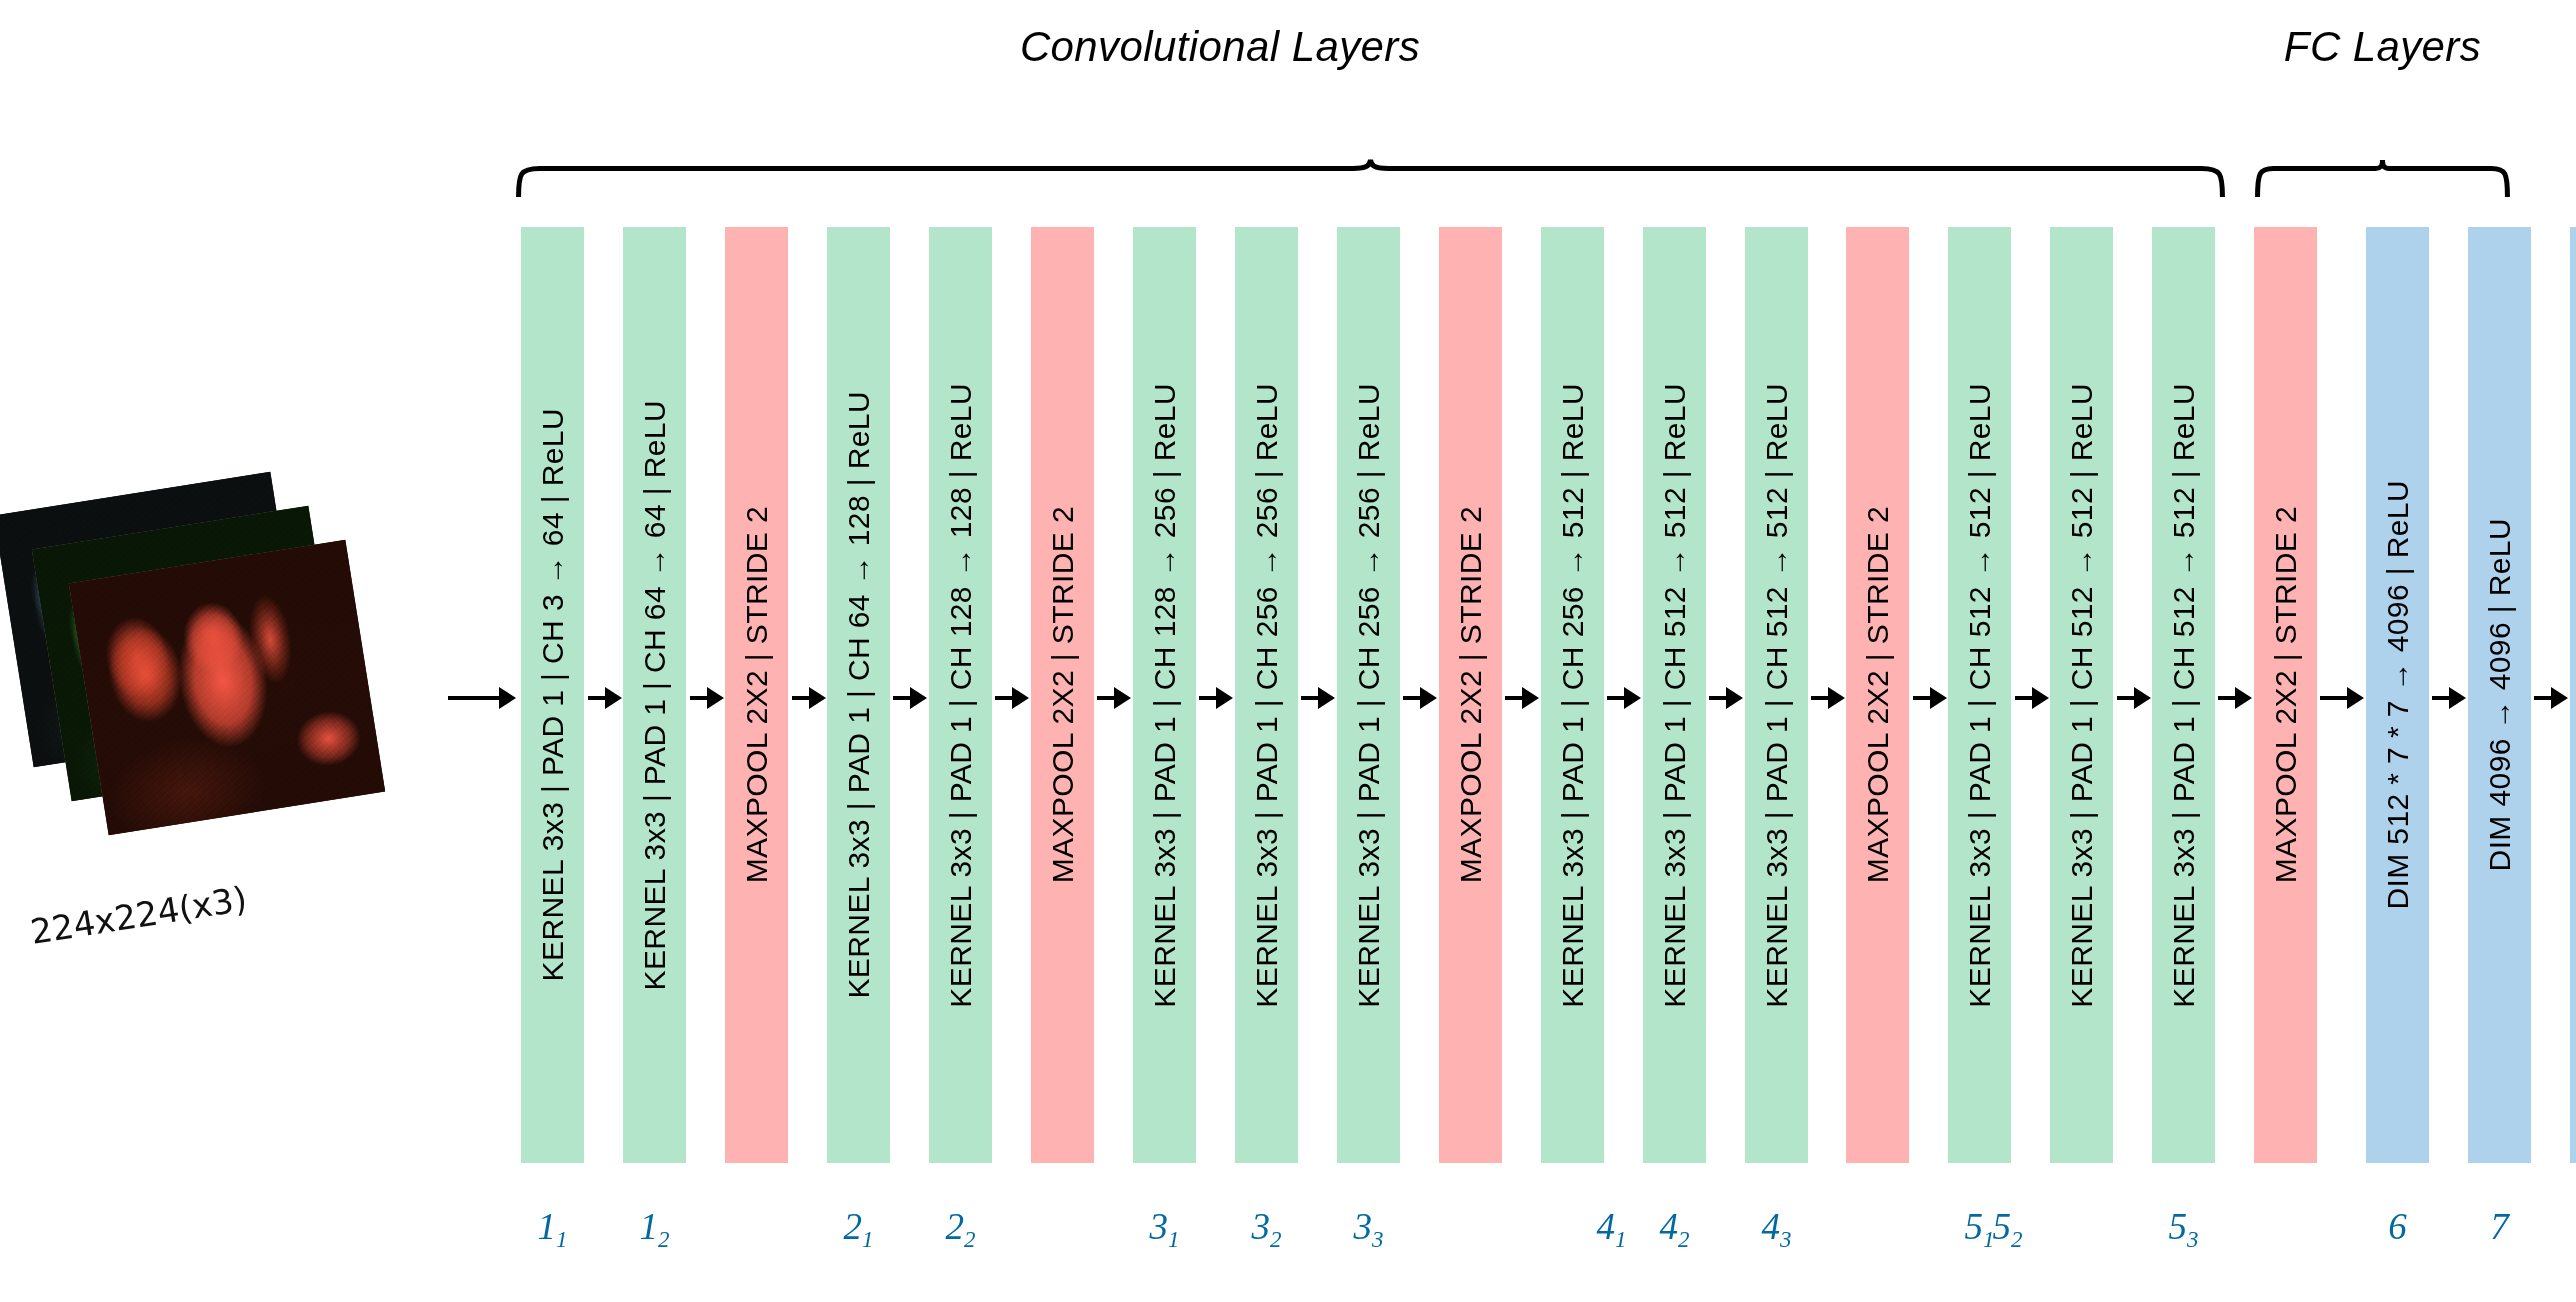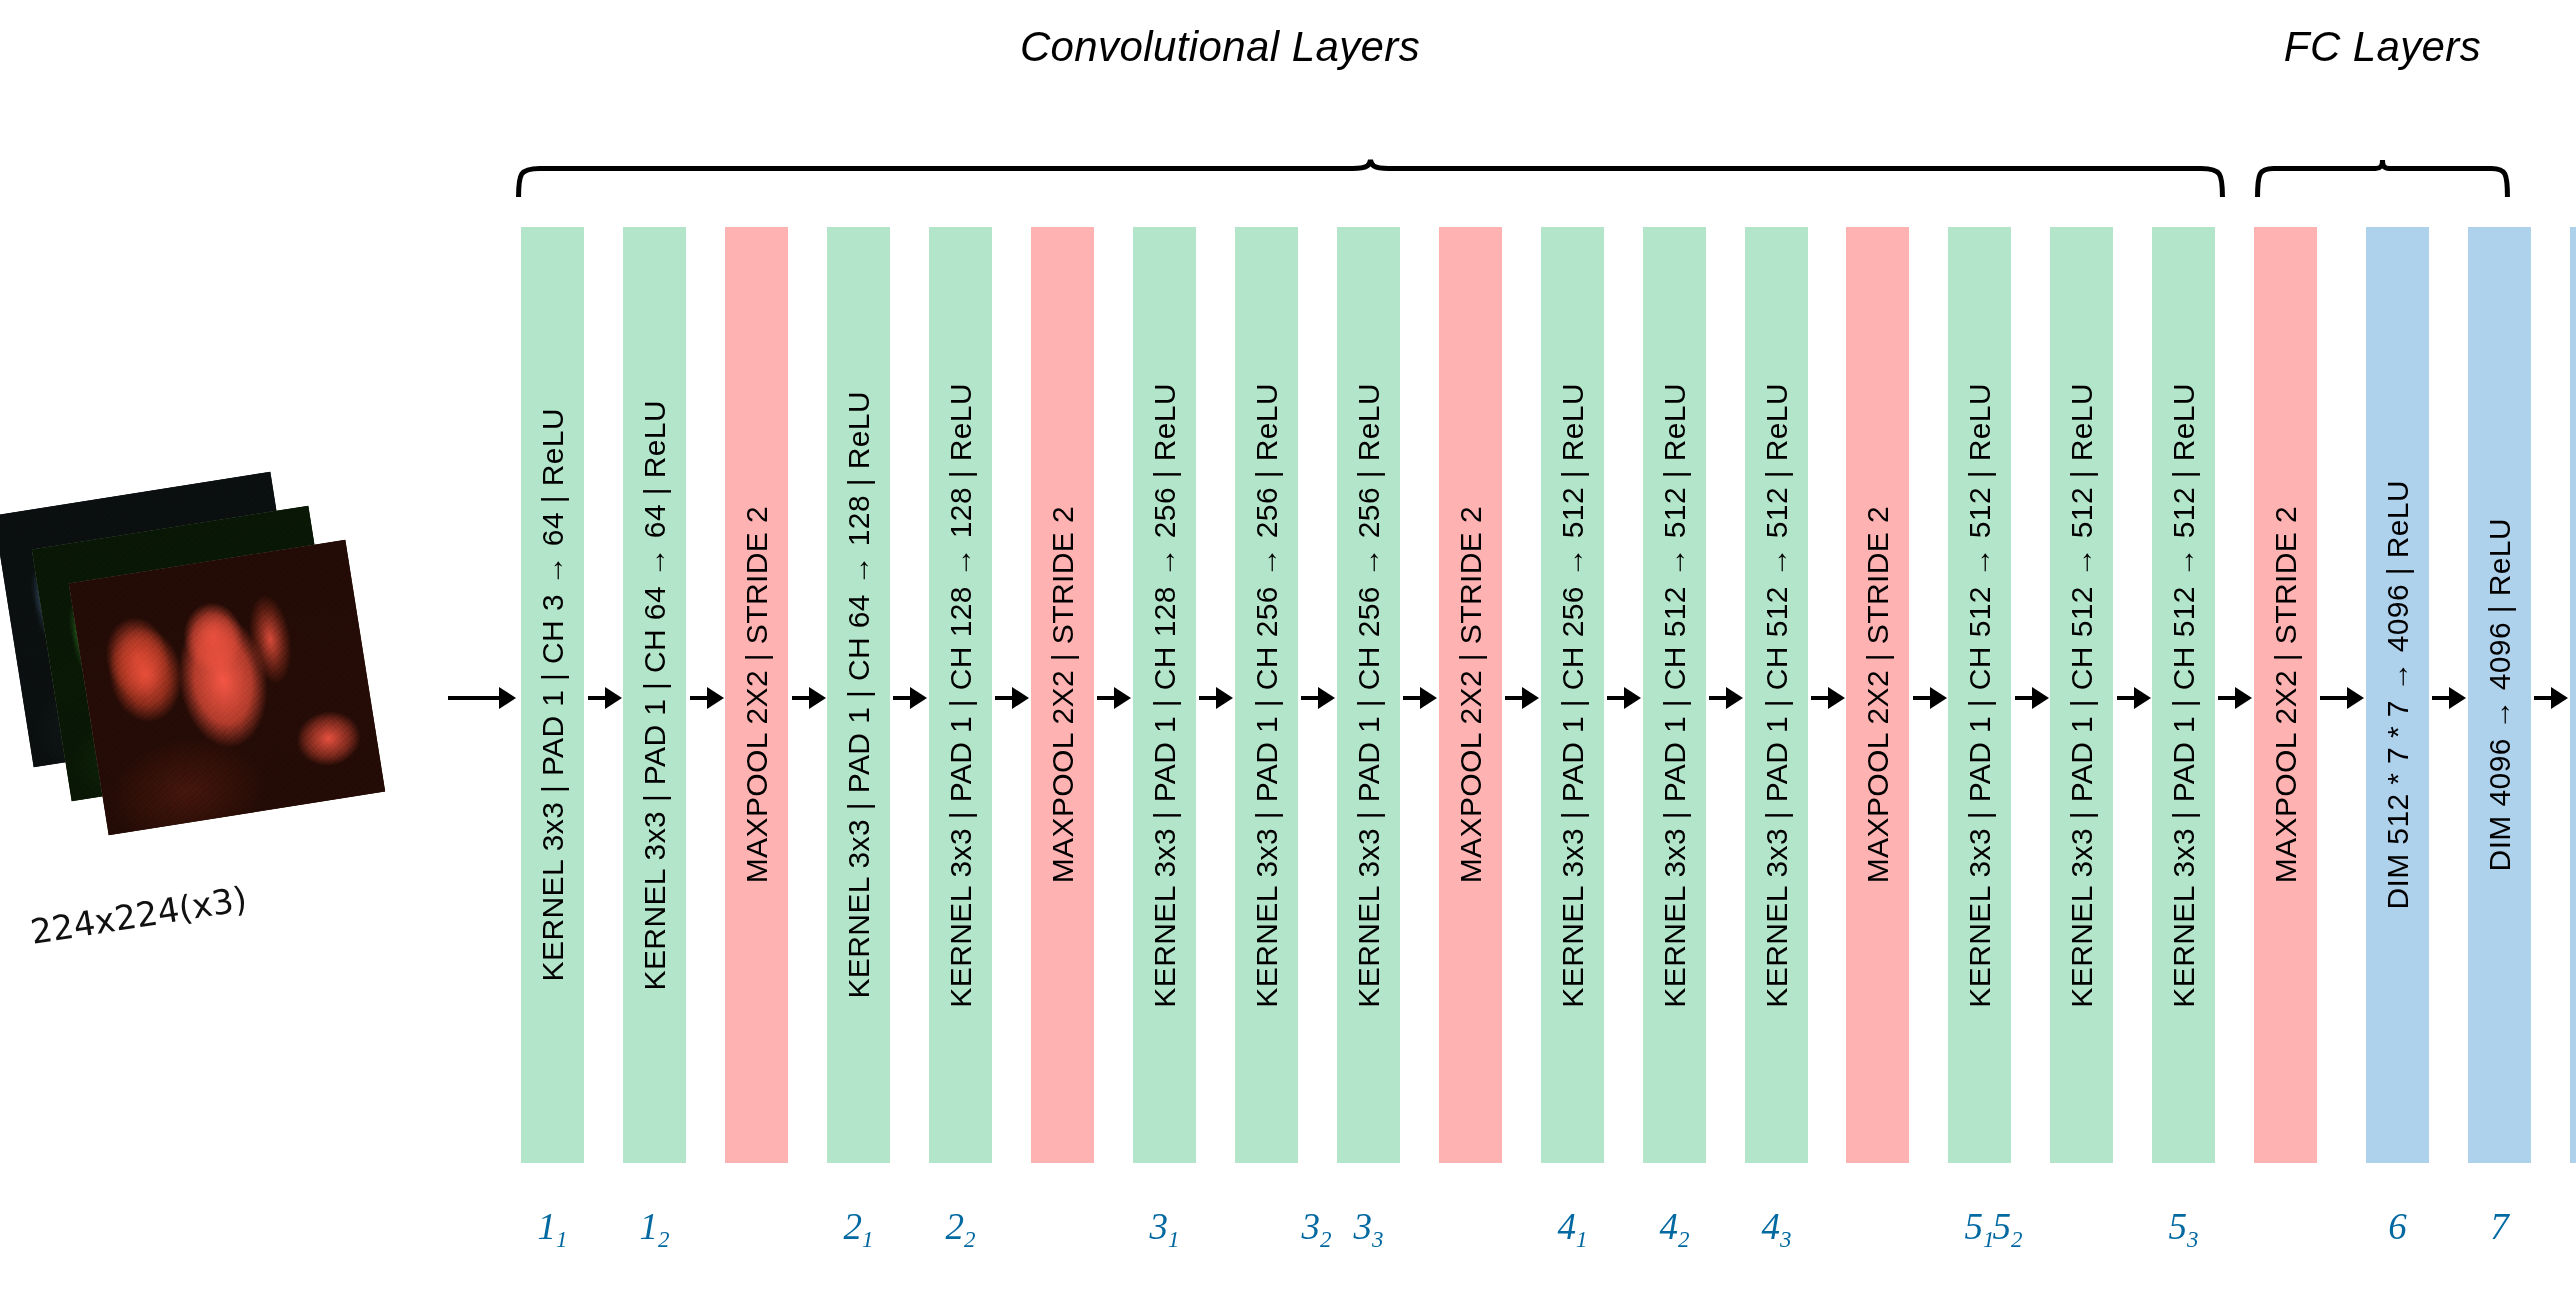"32" div.idx-label { left: 1285px -> 1235px }
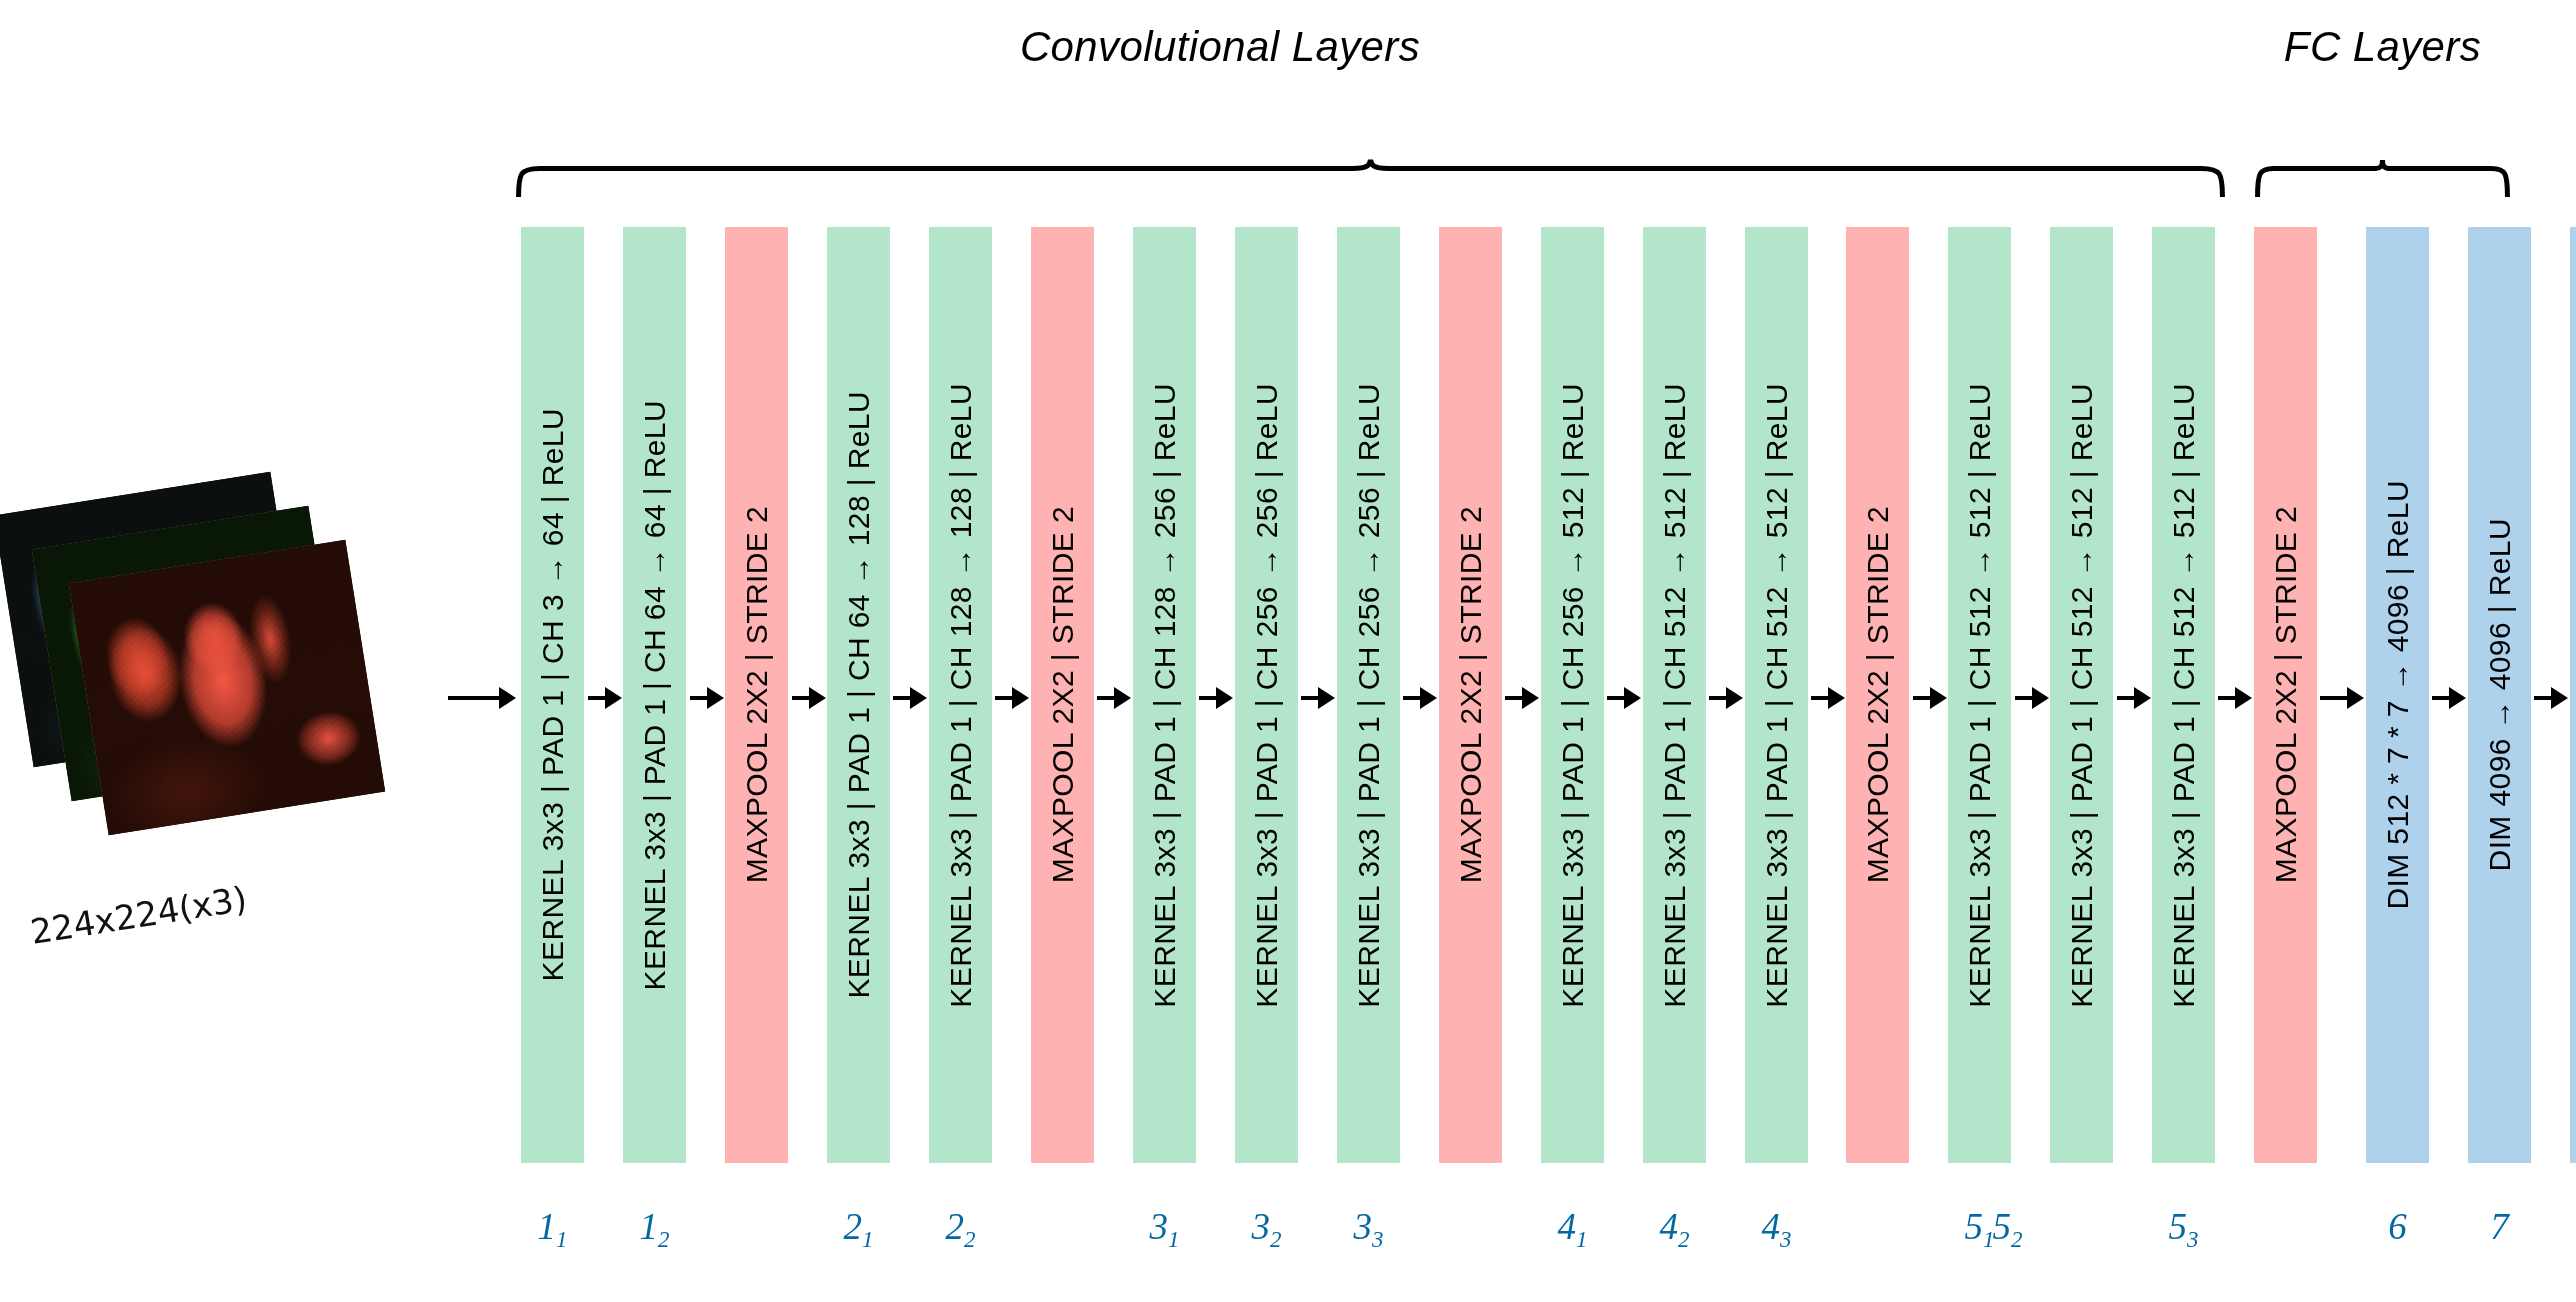"41" div.idx-label { left: 1541px -> 1580px }
